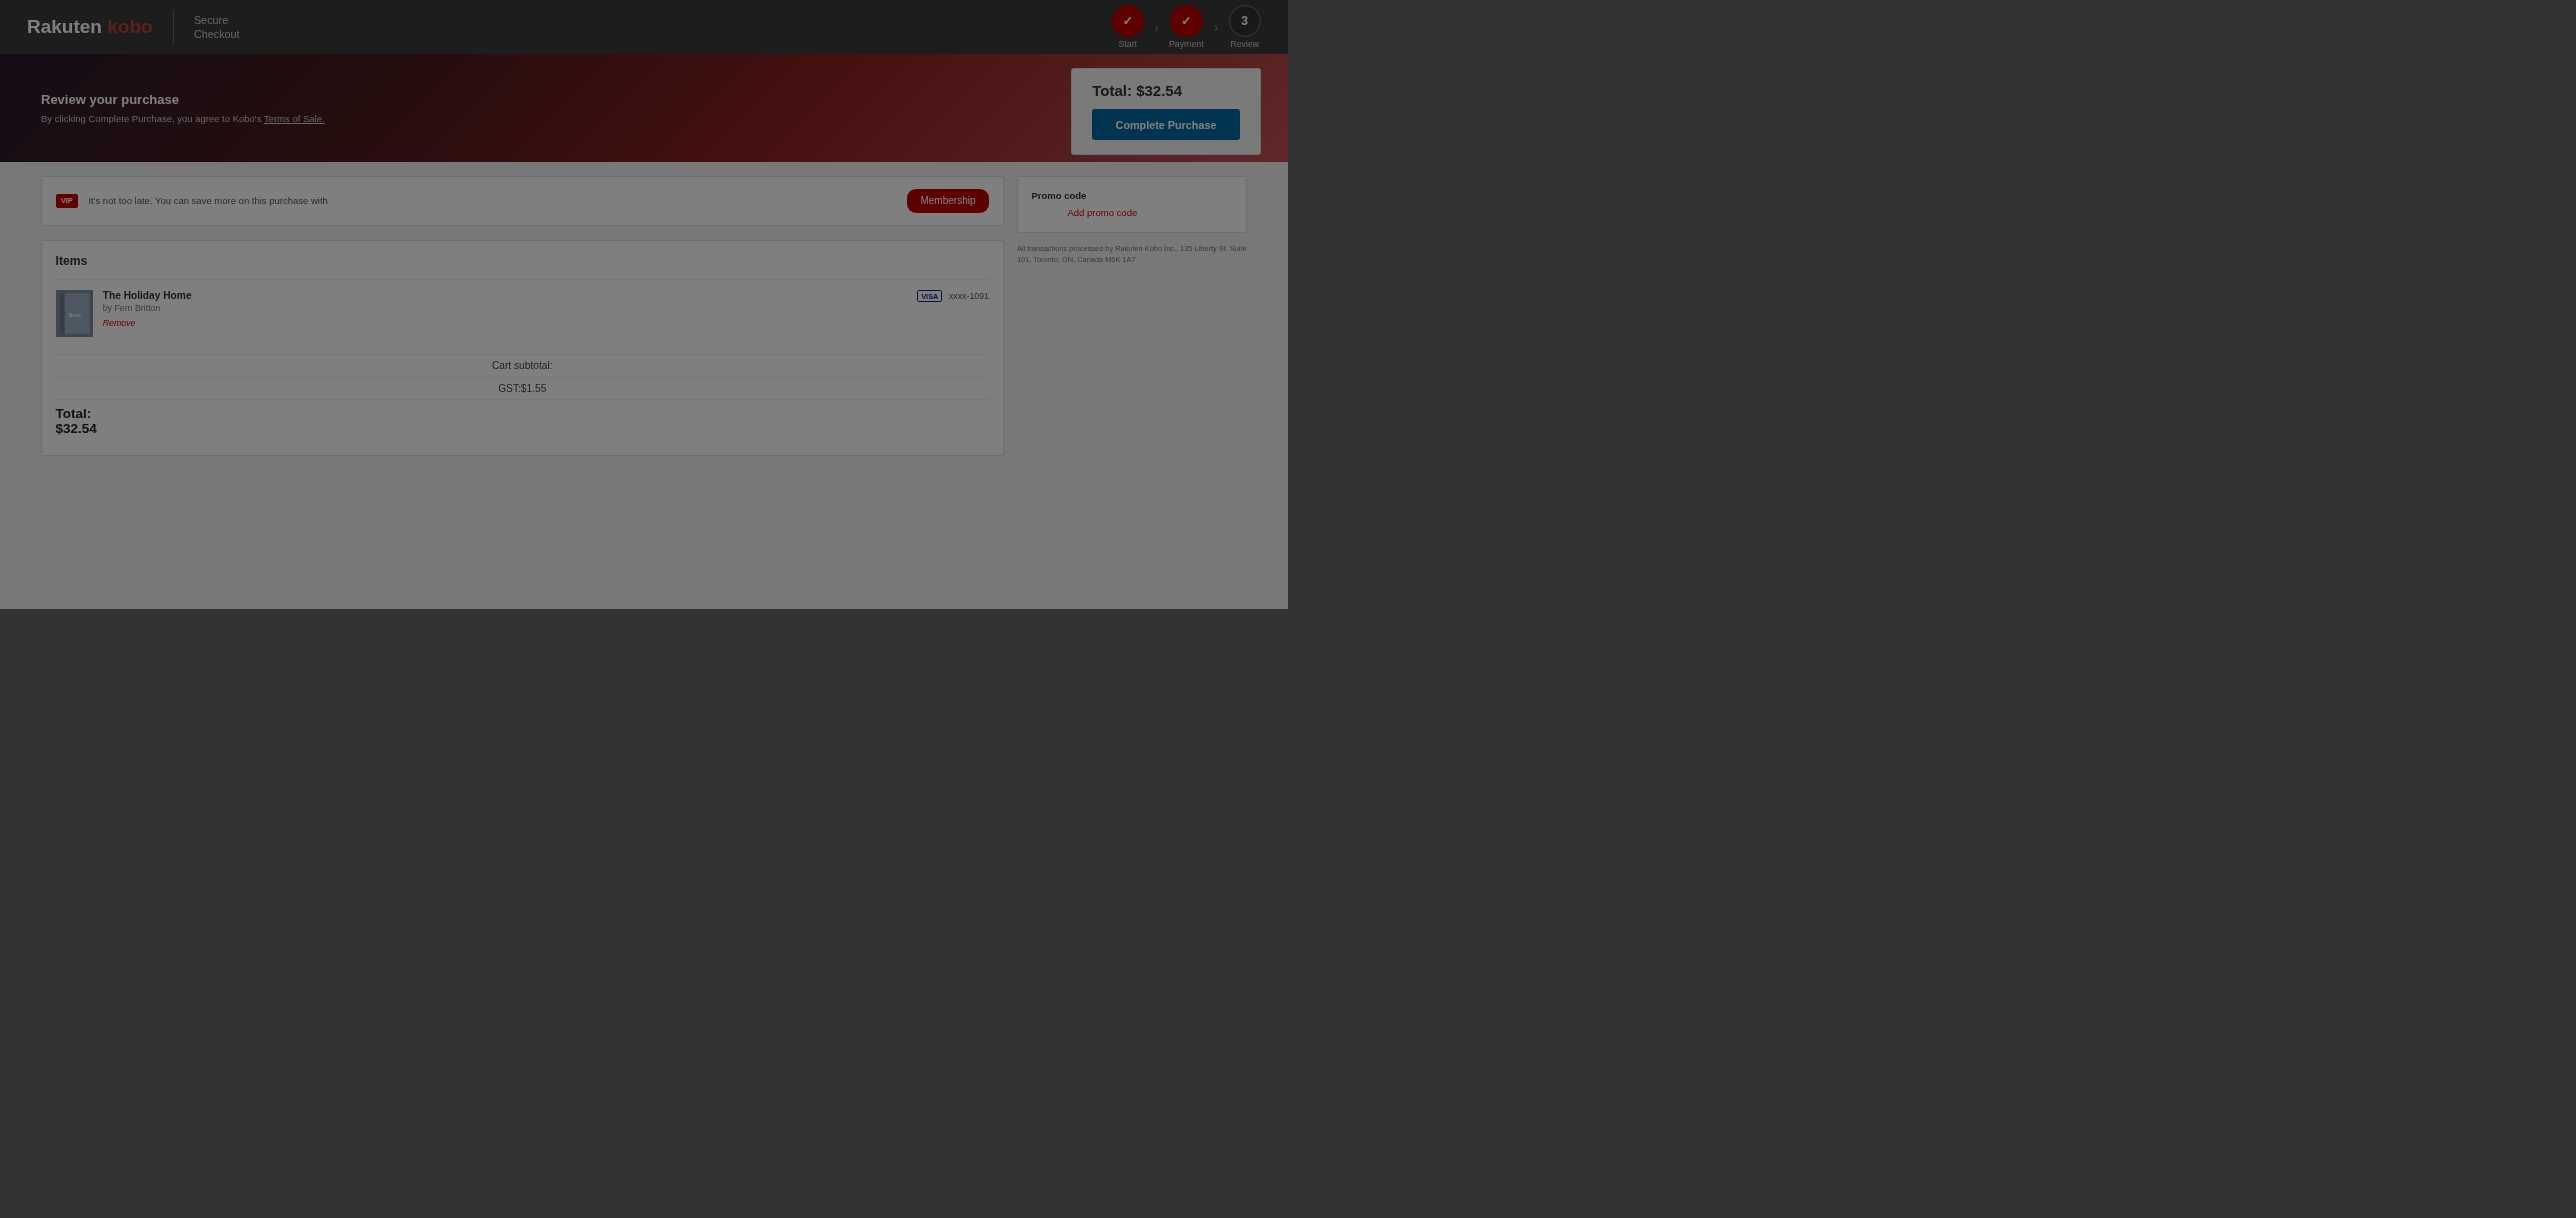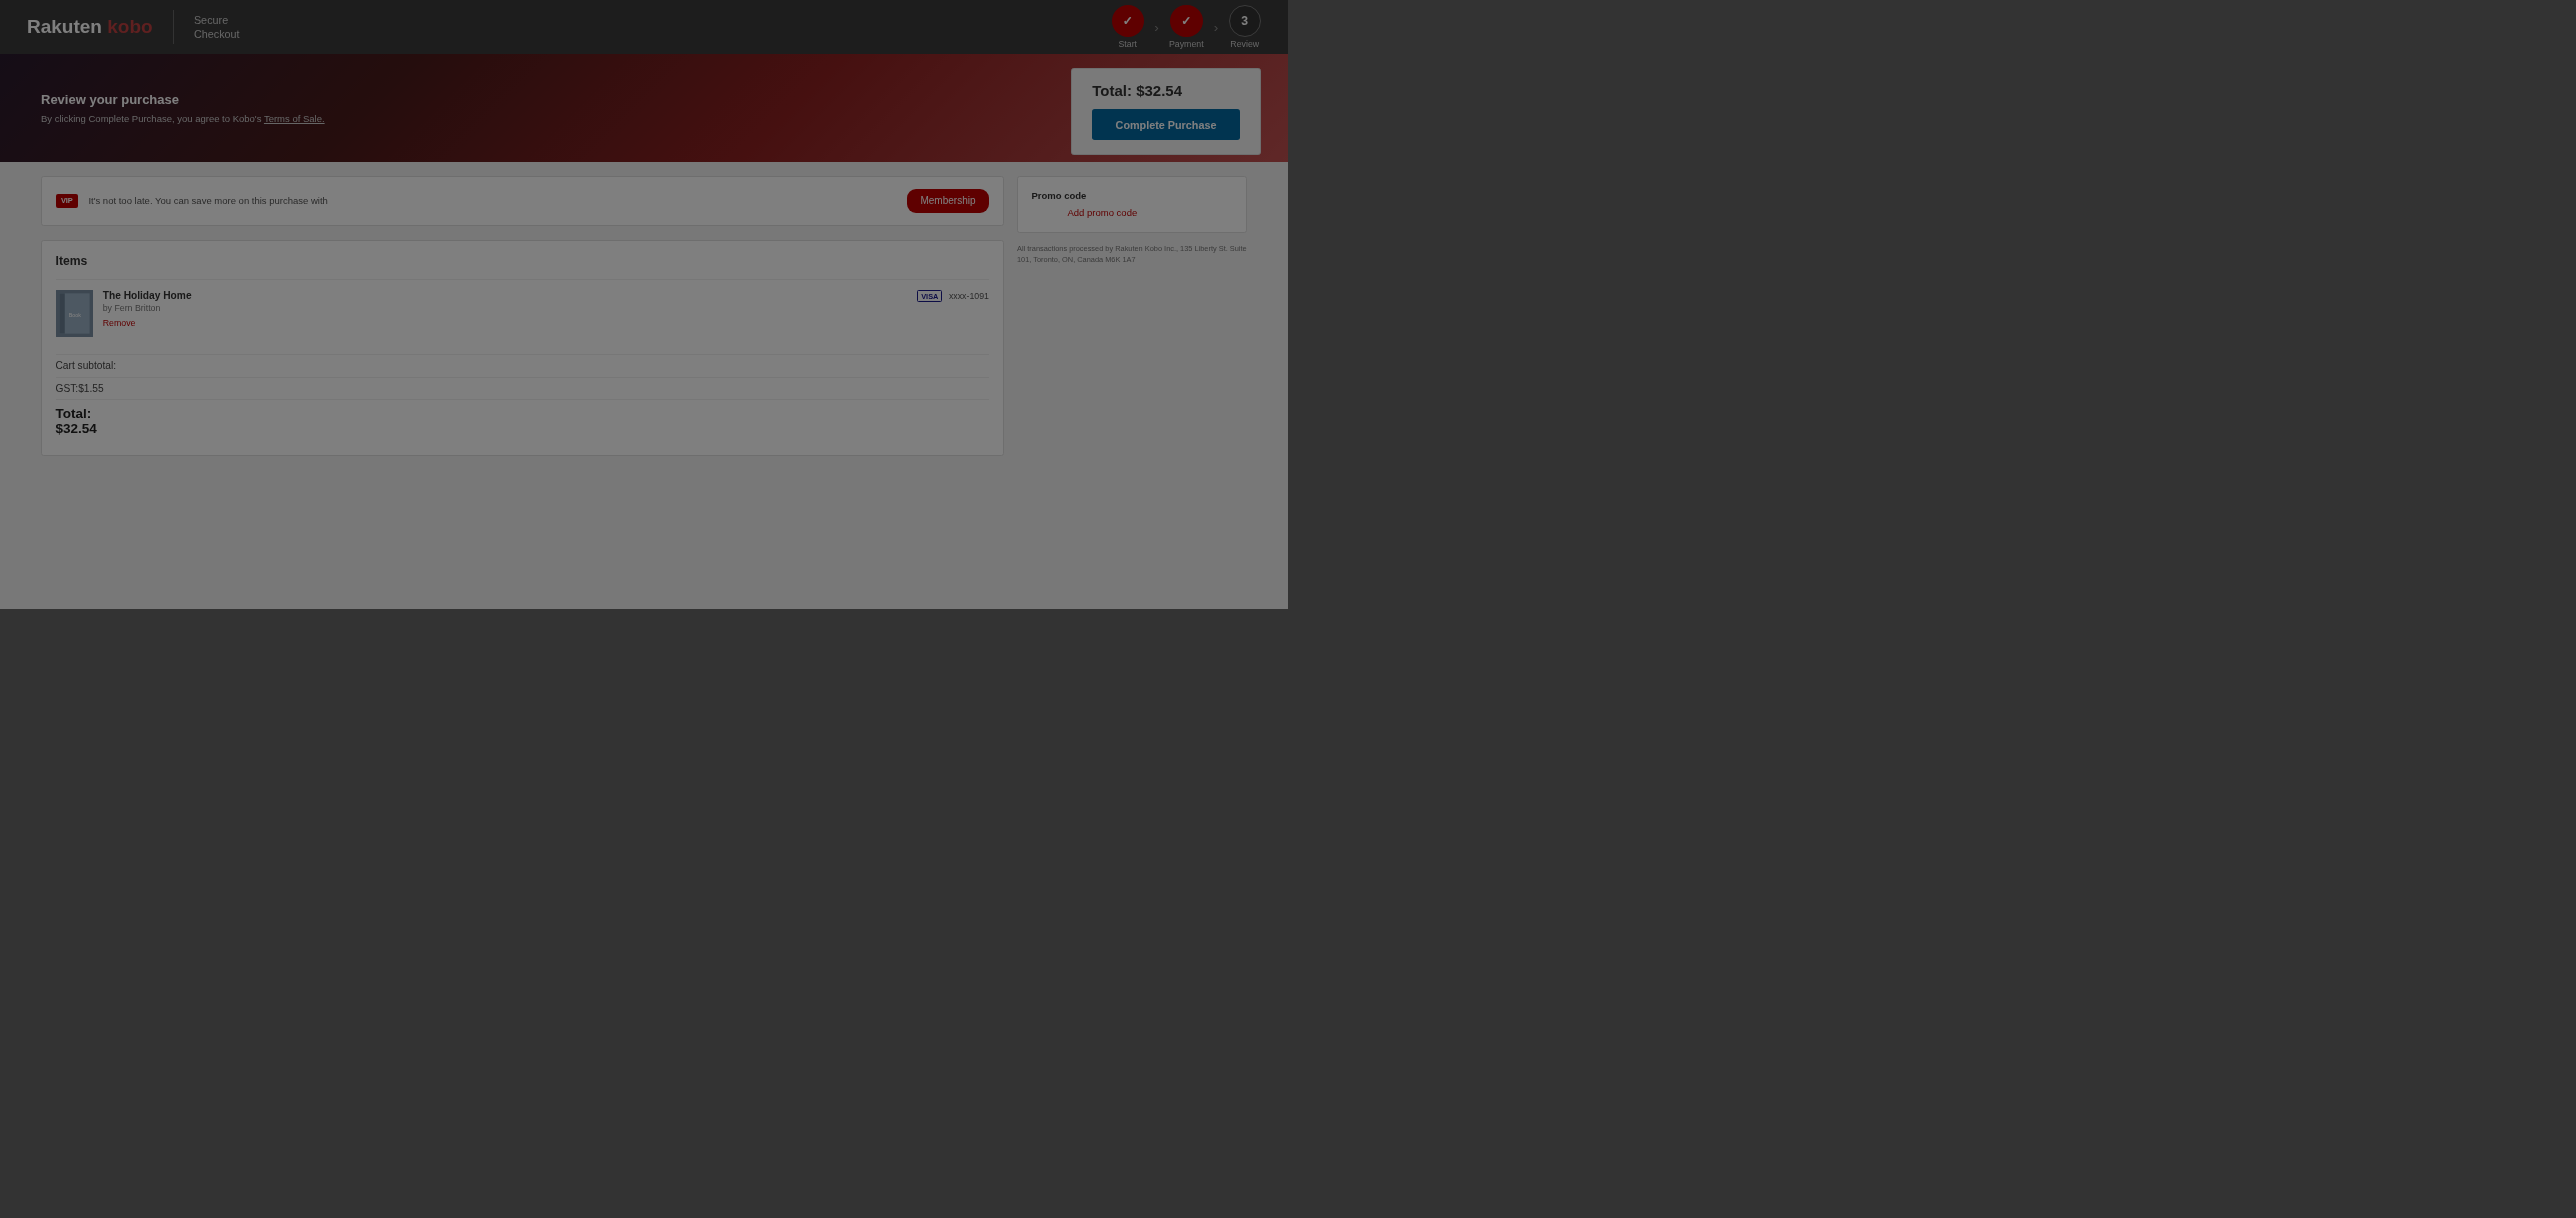"Remove" .item-remove { font-style: none -> italic }
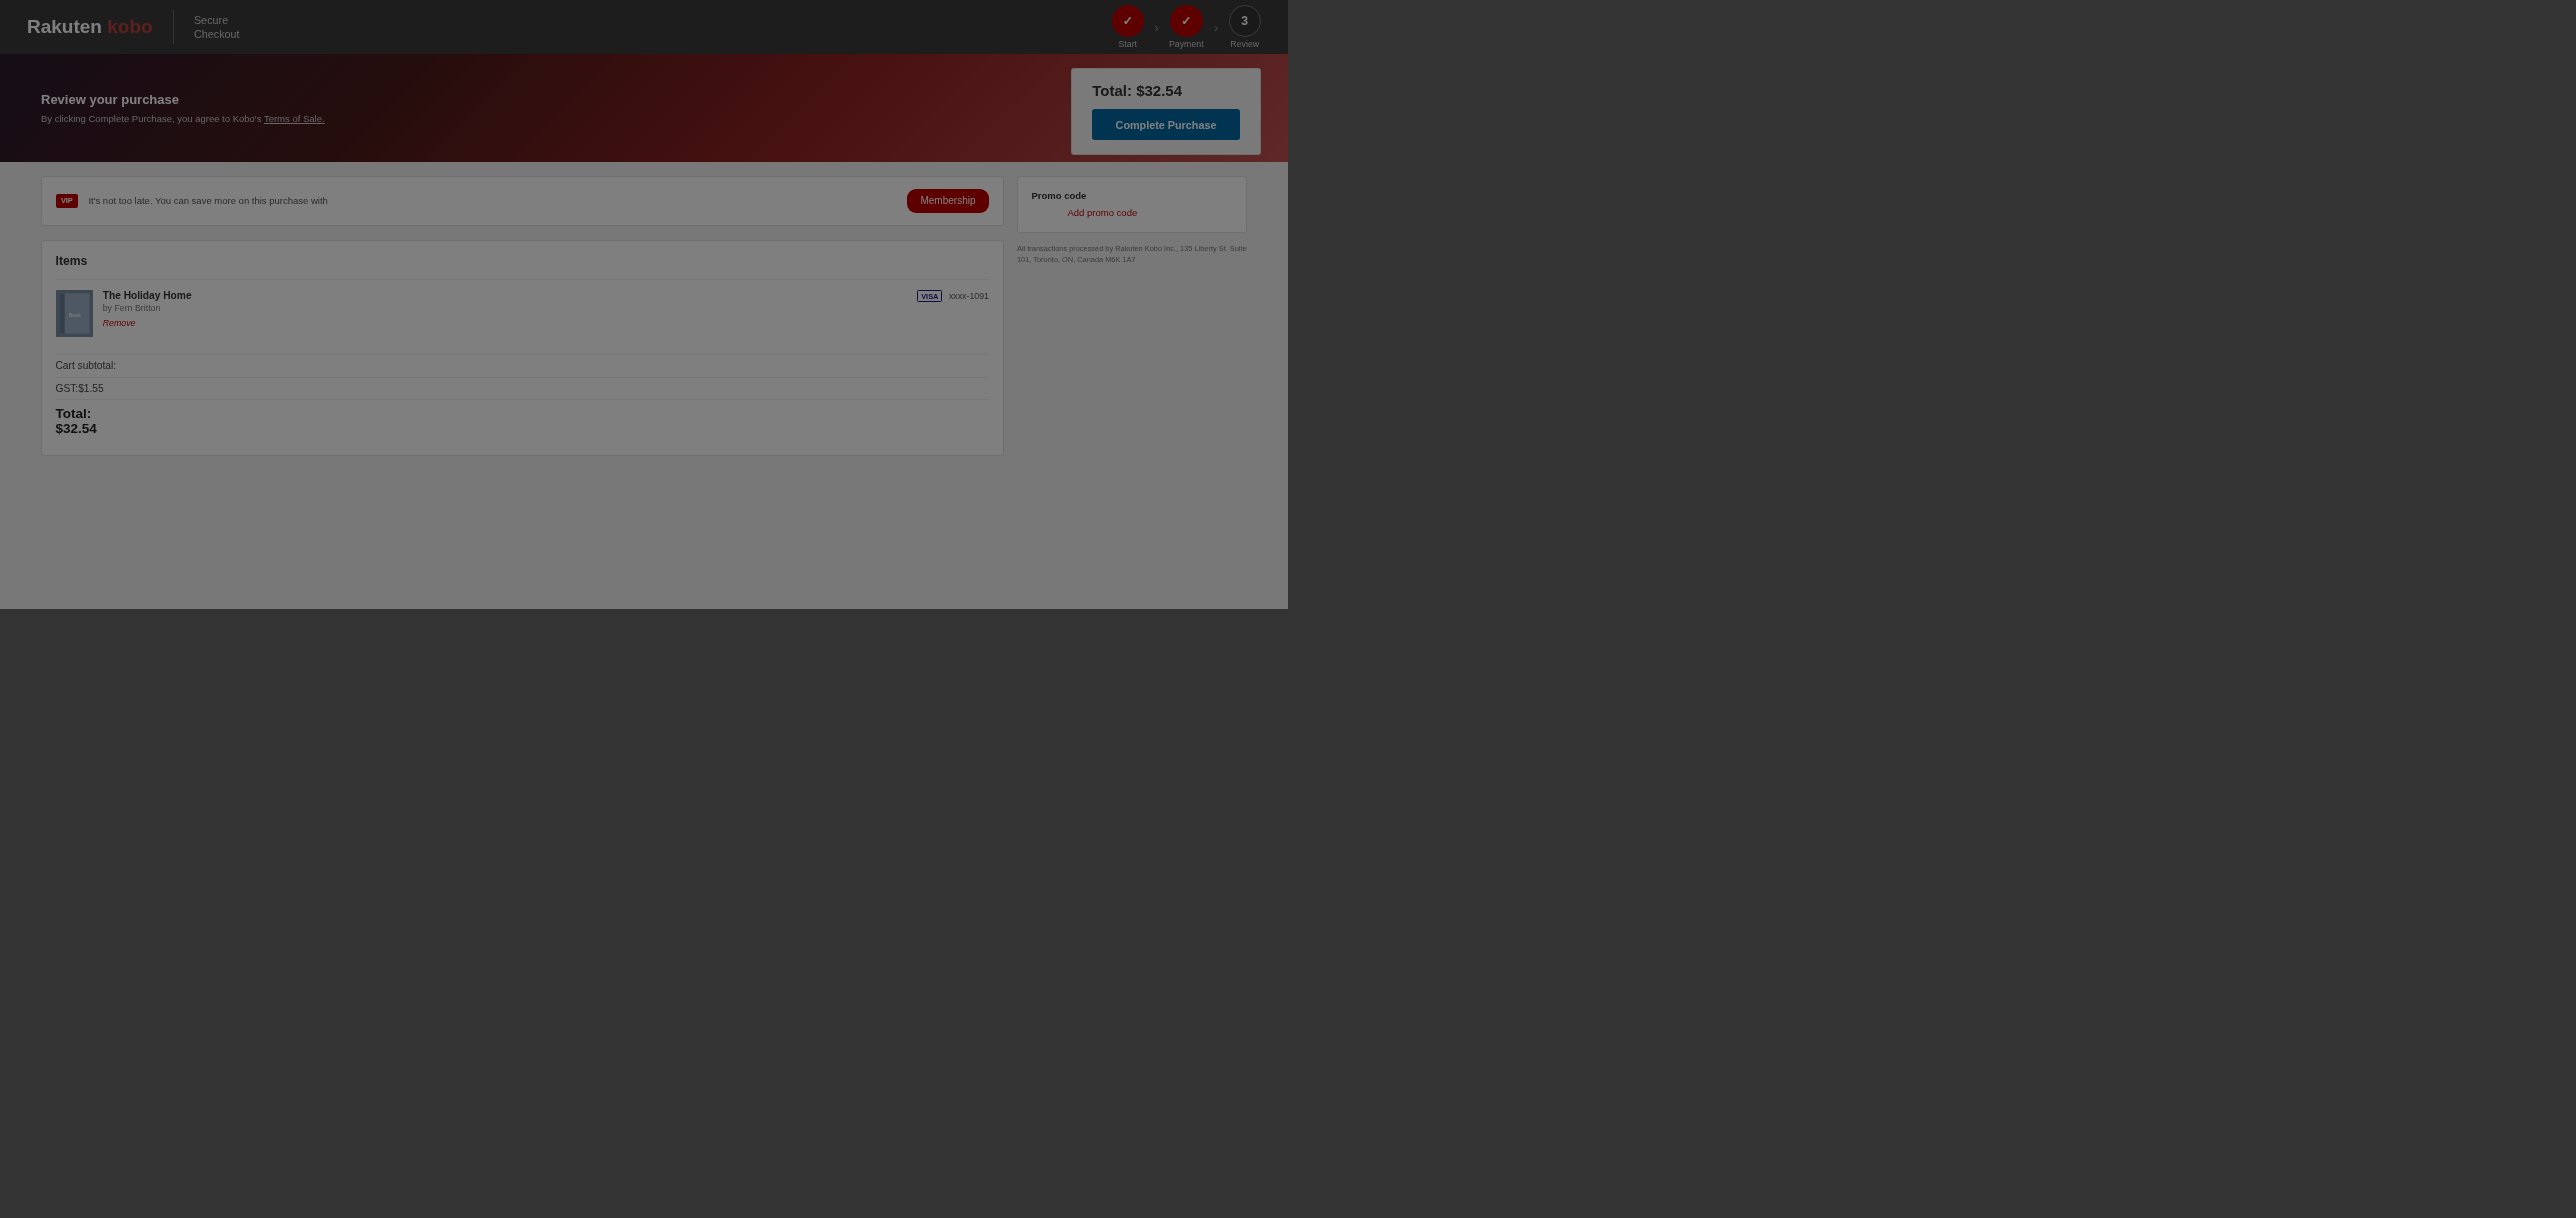"Cart subtotal:" .totals-row { justify-content: flex-start -> center }
